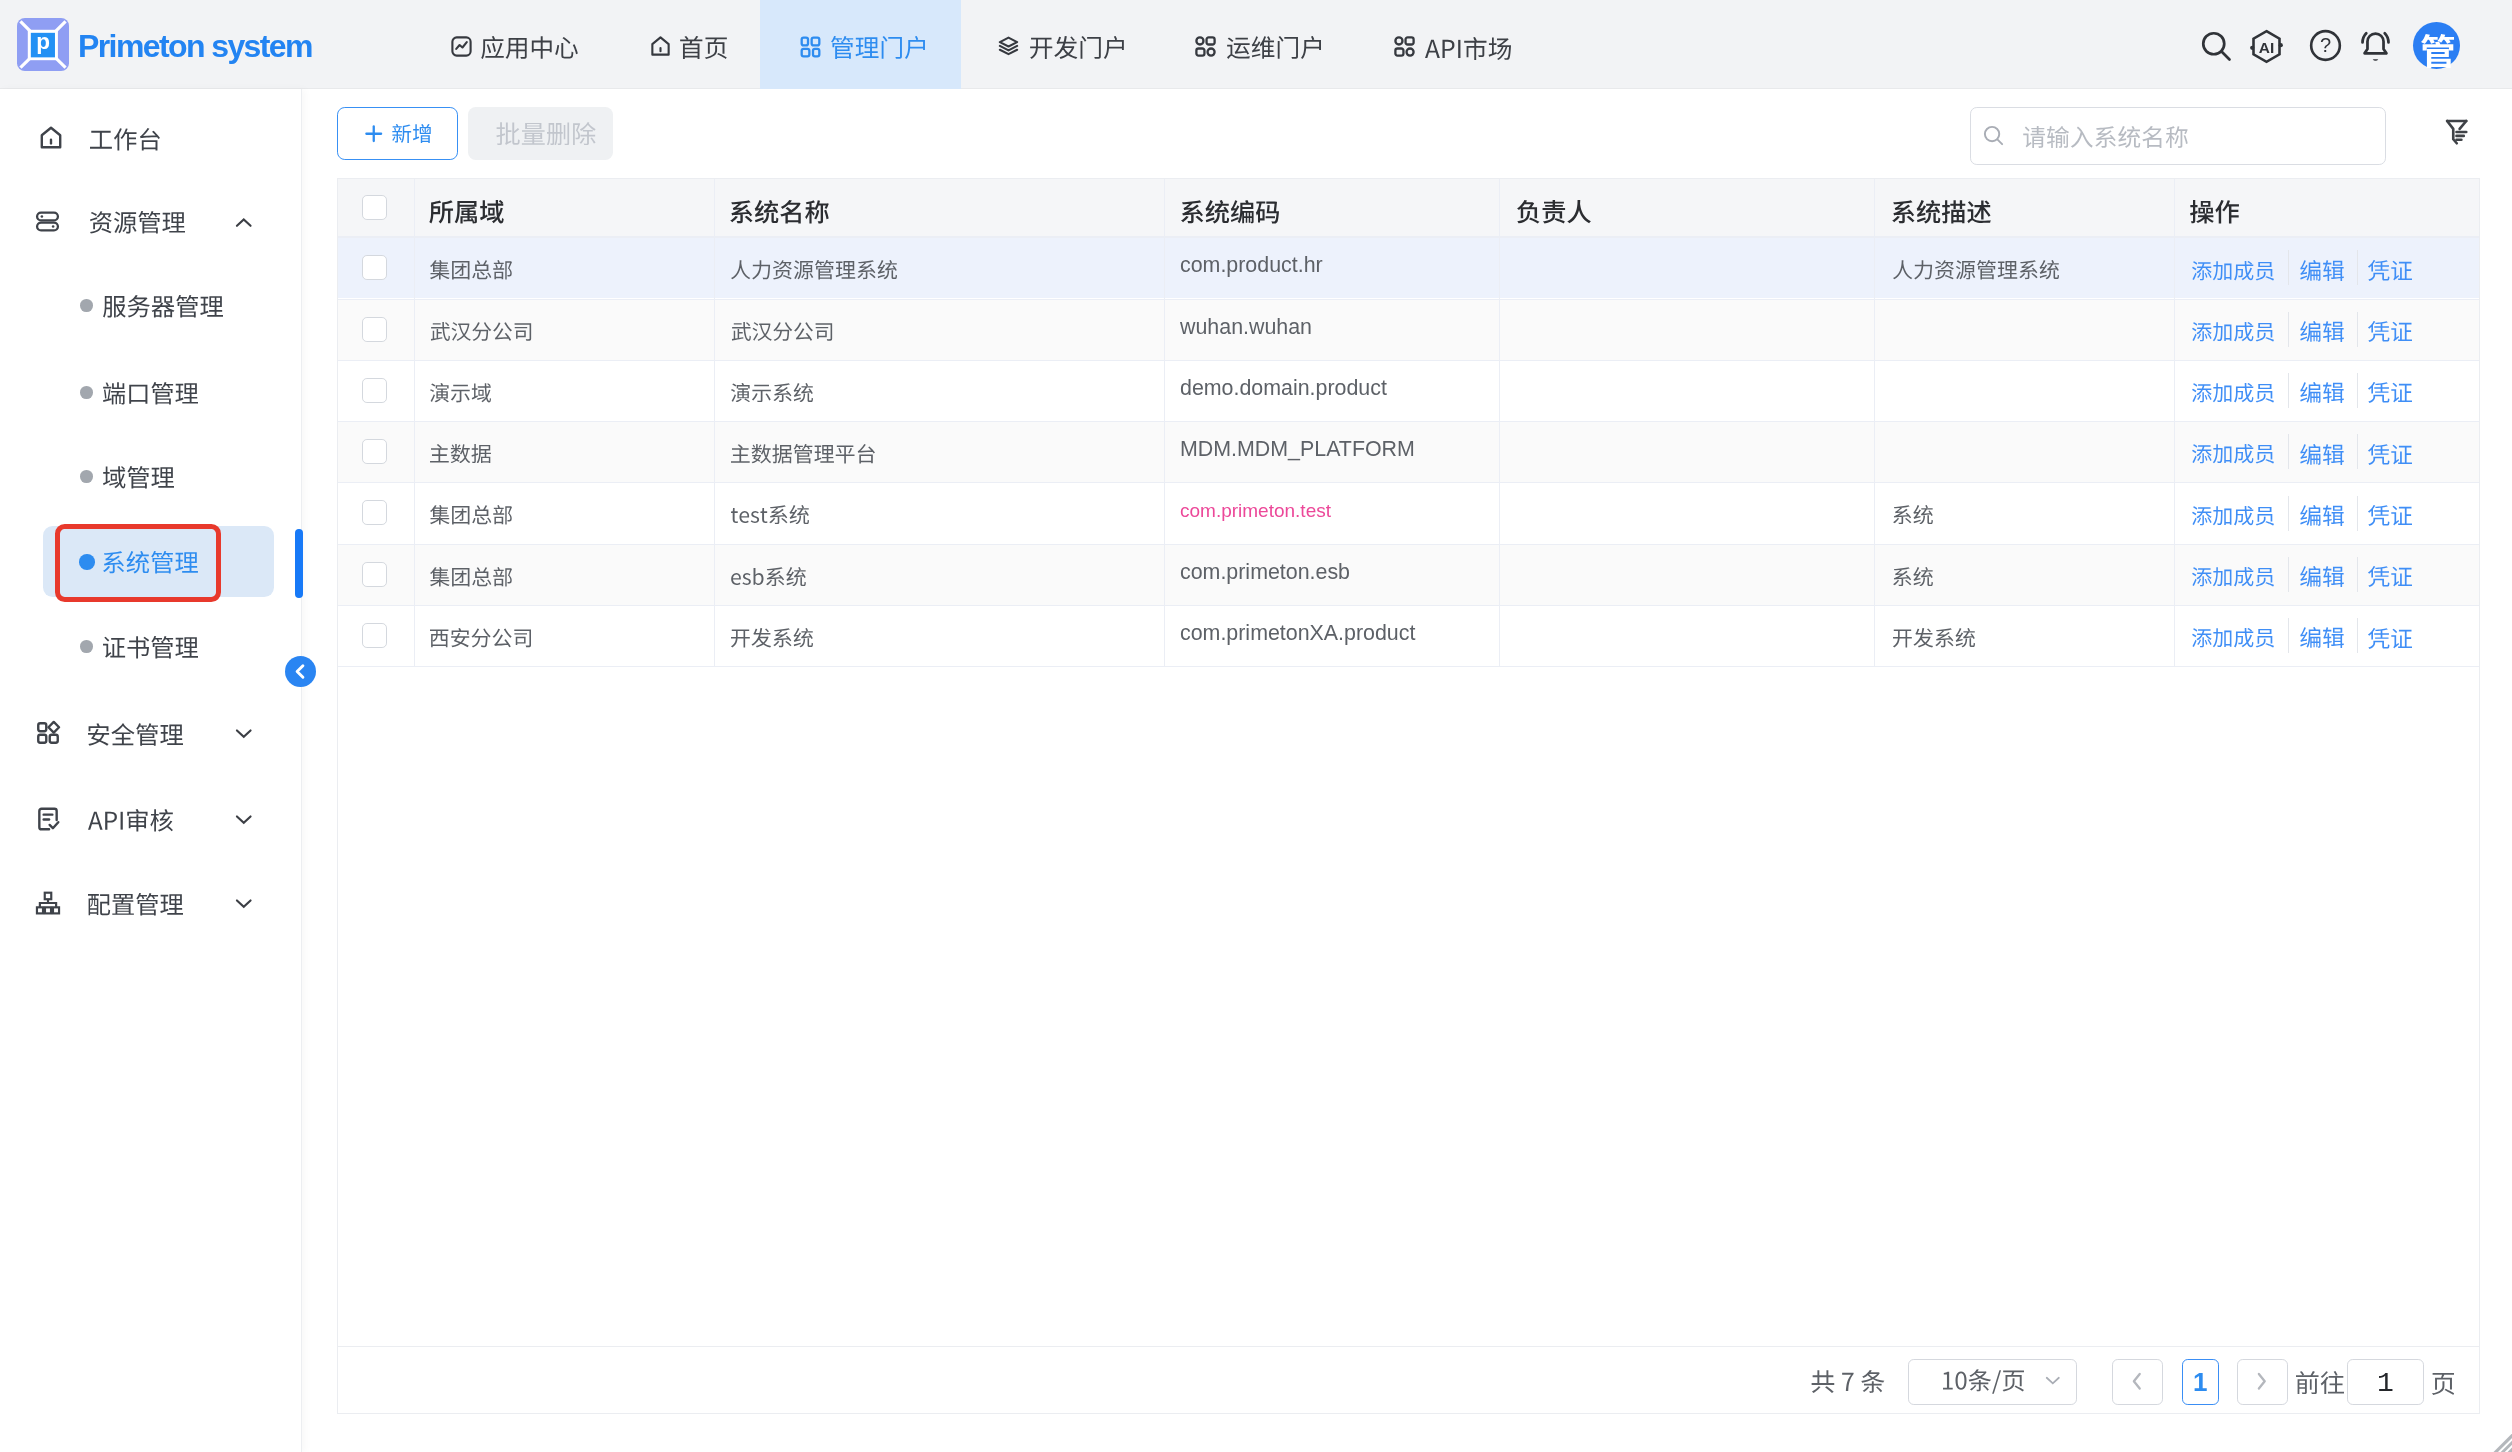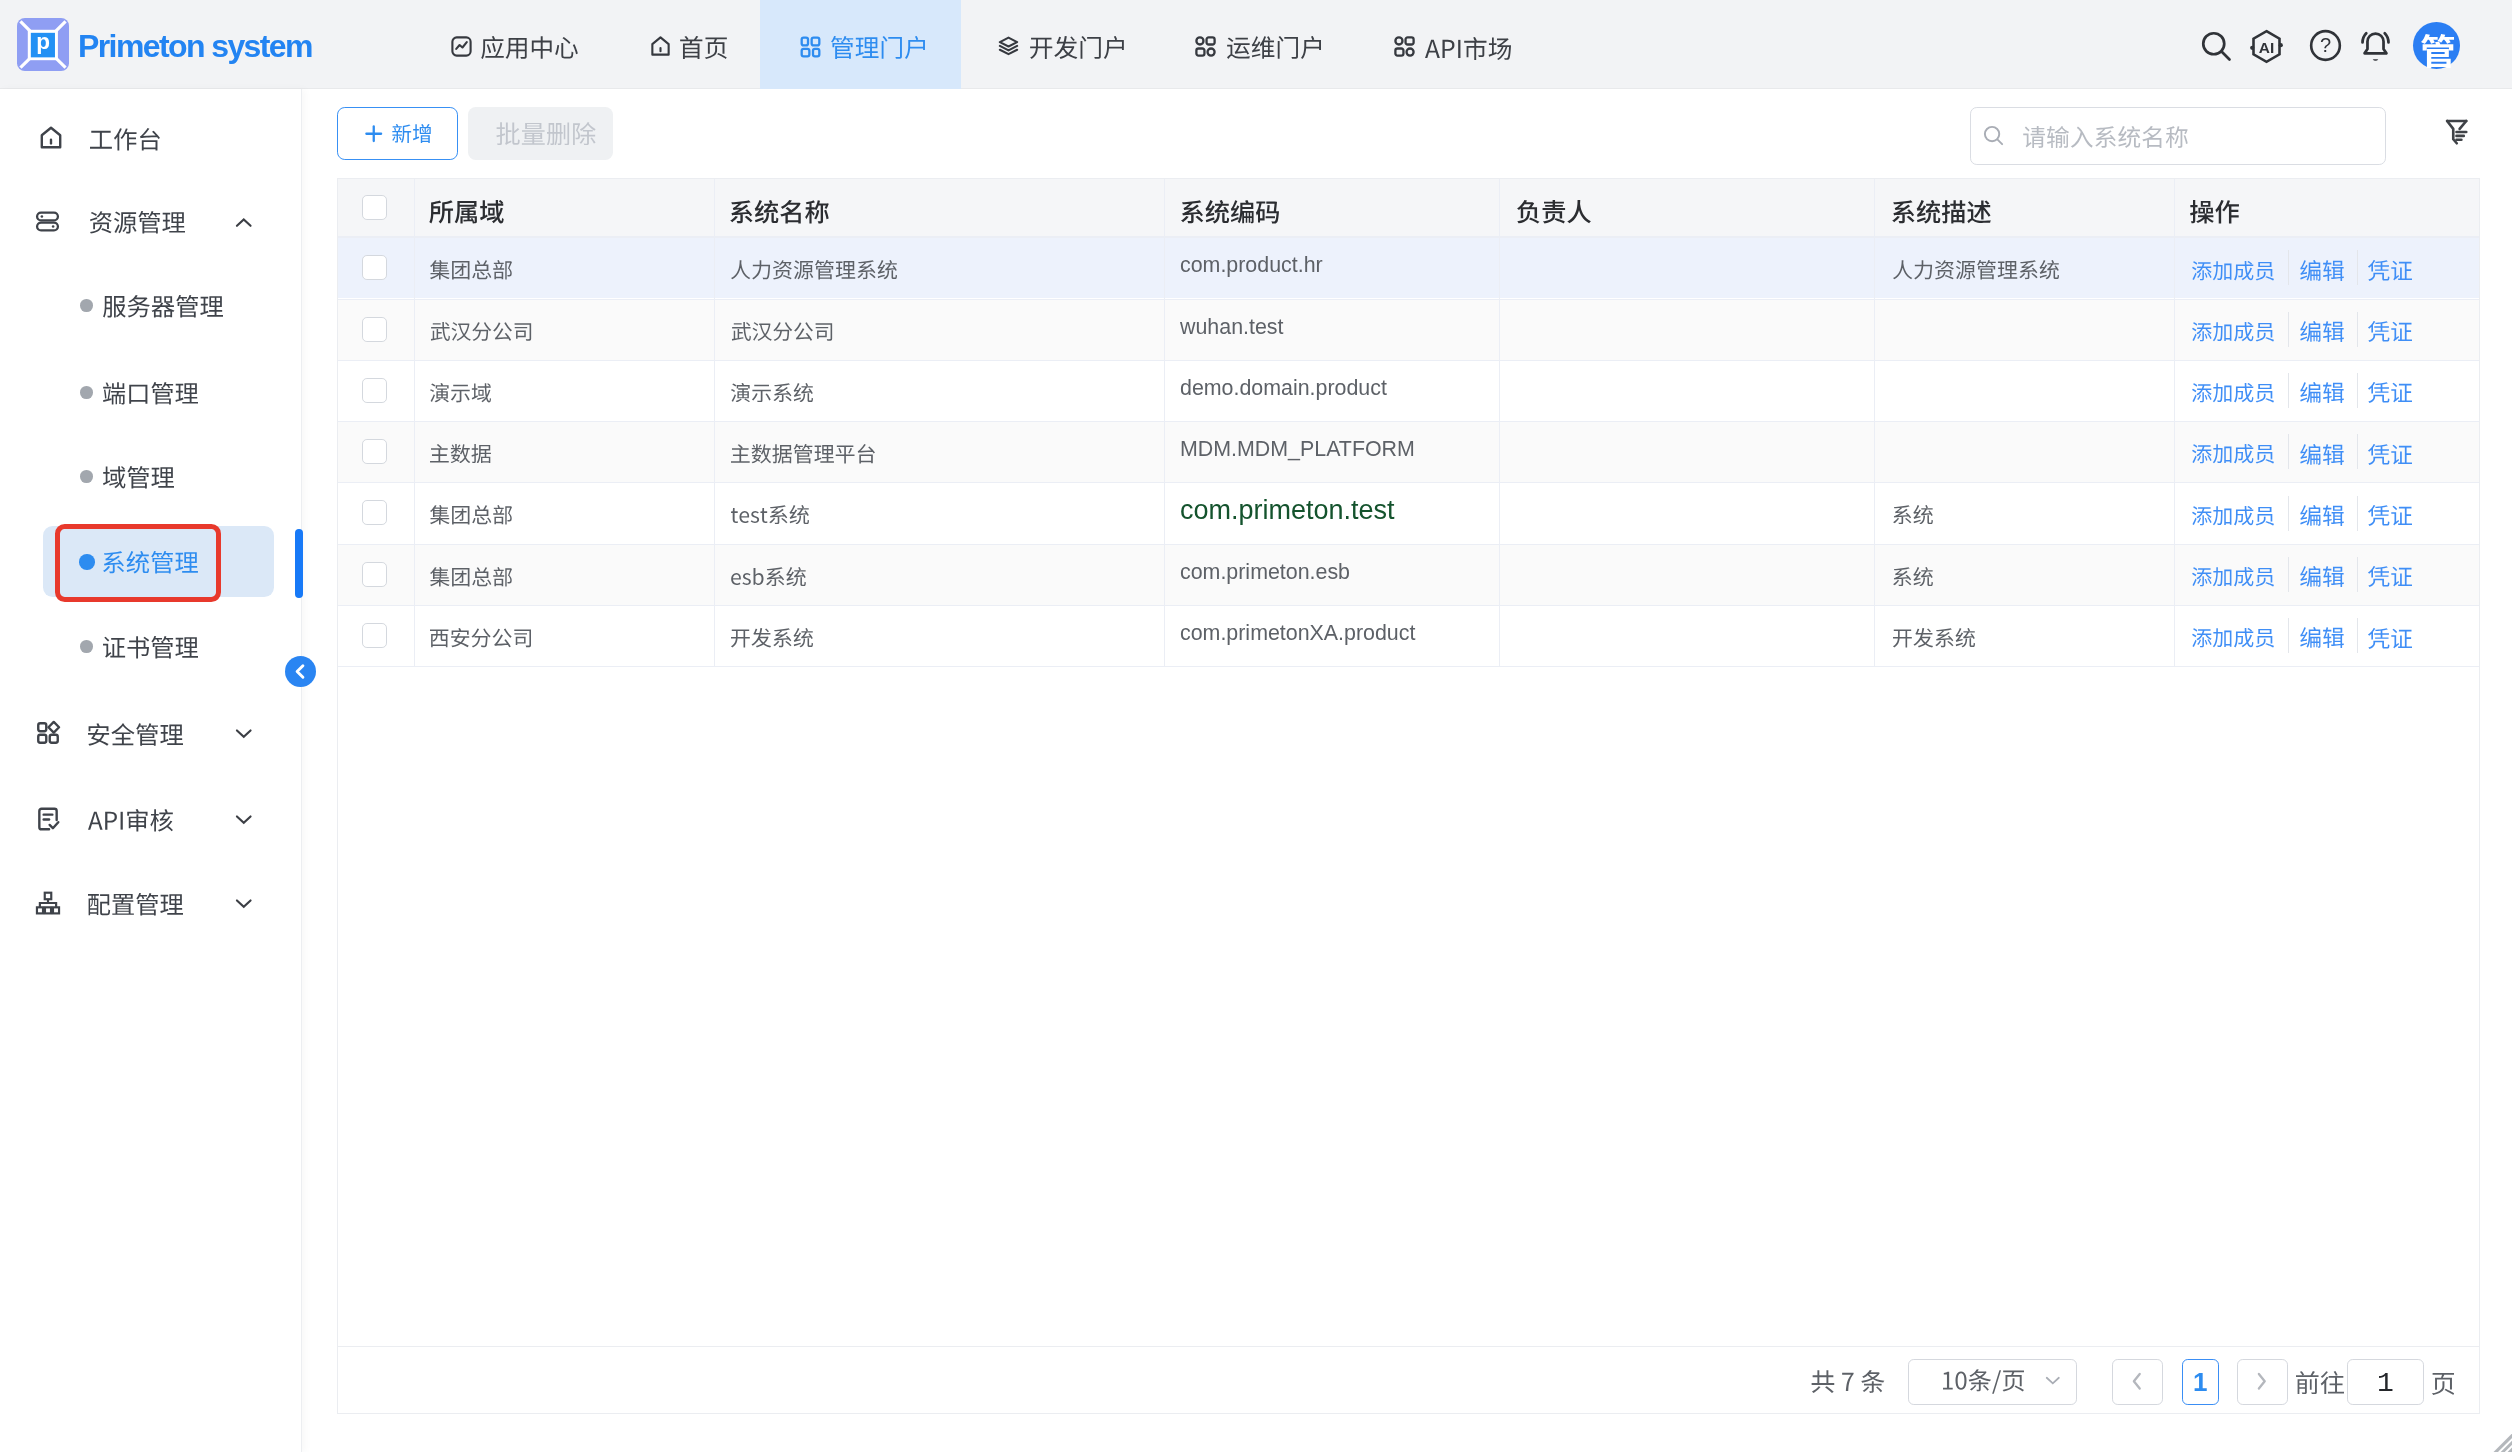"wuhan.test" div.abs { text: wuhan.test -> wuhan.wuhan }
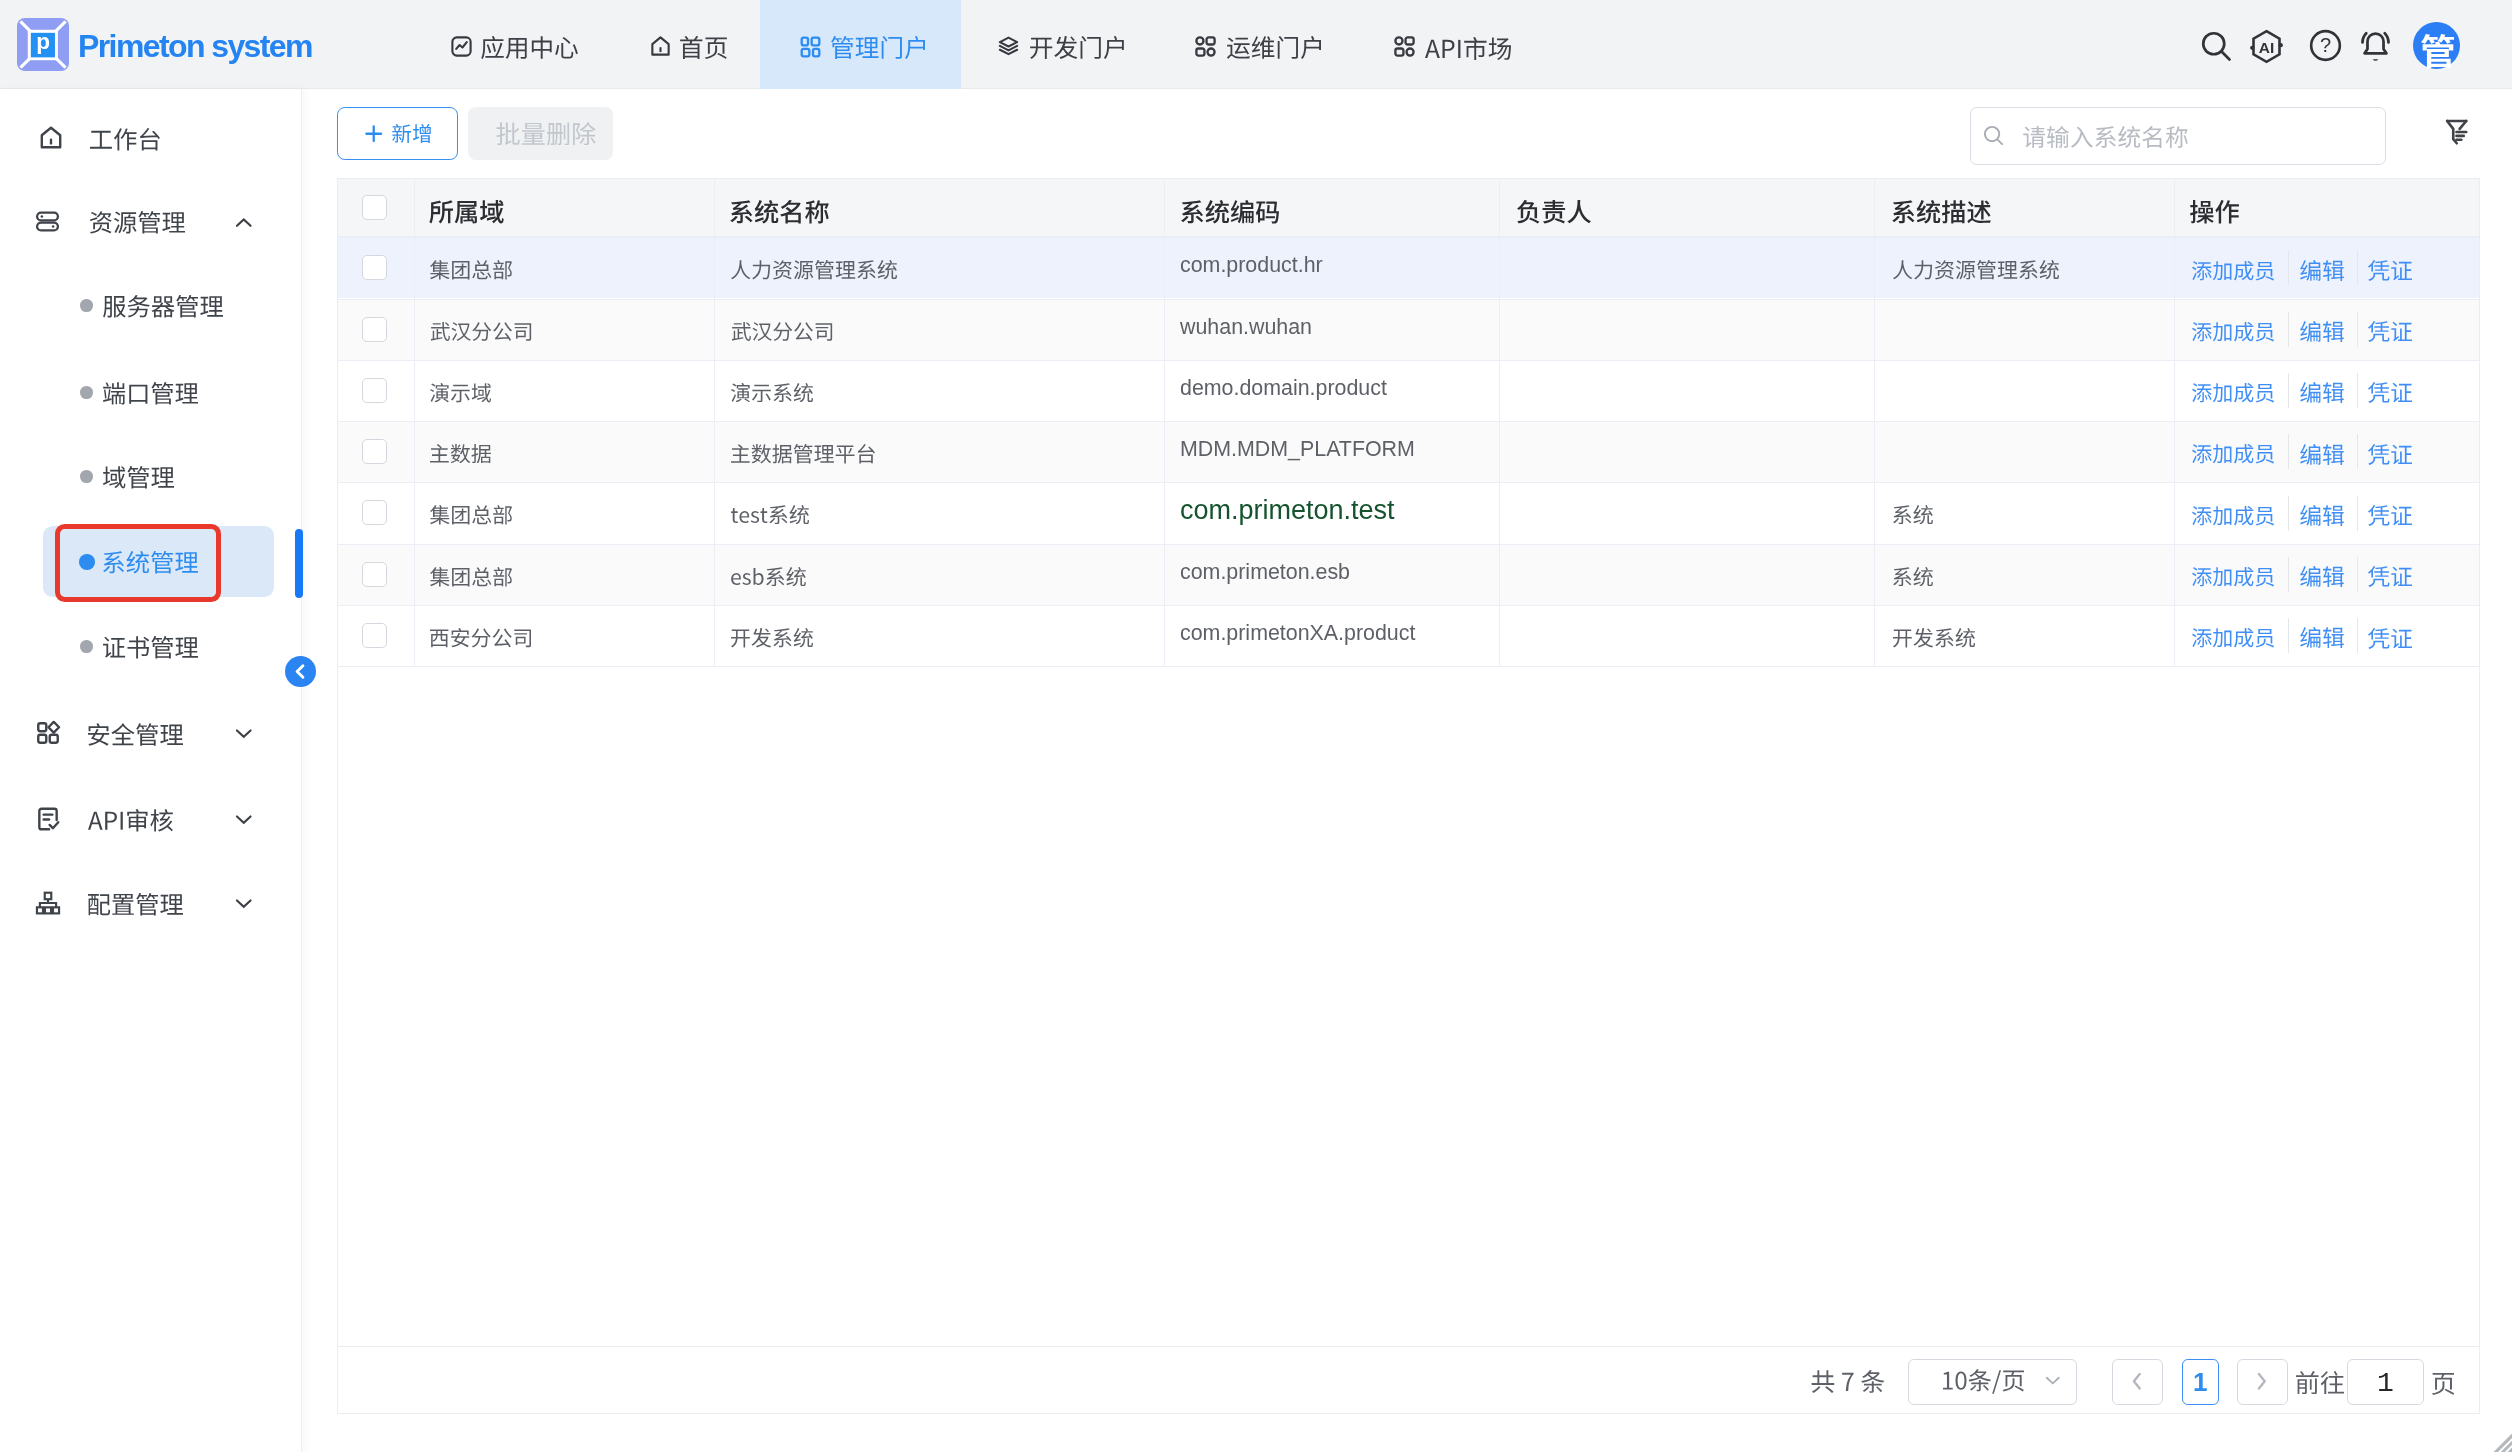"com.primeton.test" div.abs { color: #14532d -> #ec4899; font-size: 27px -> 19px }
